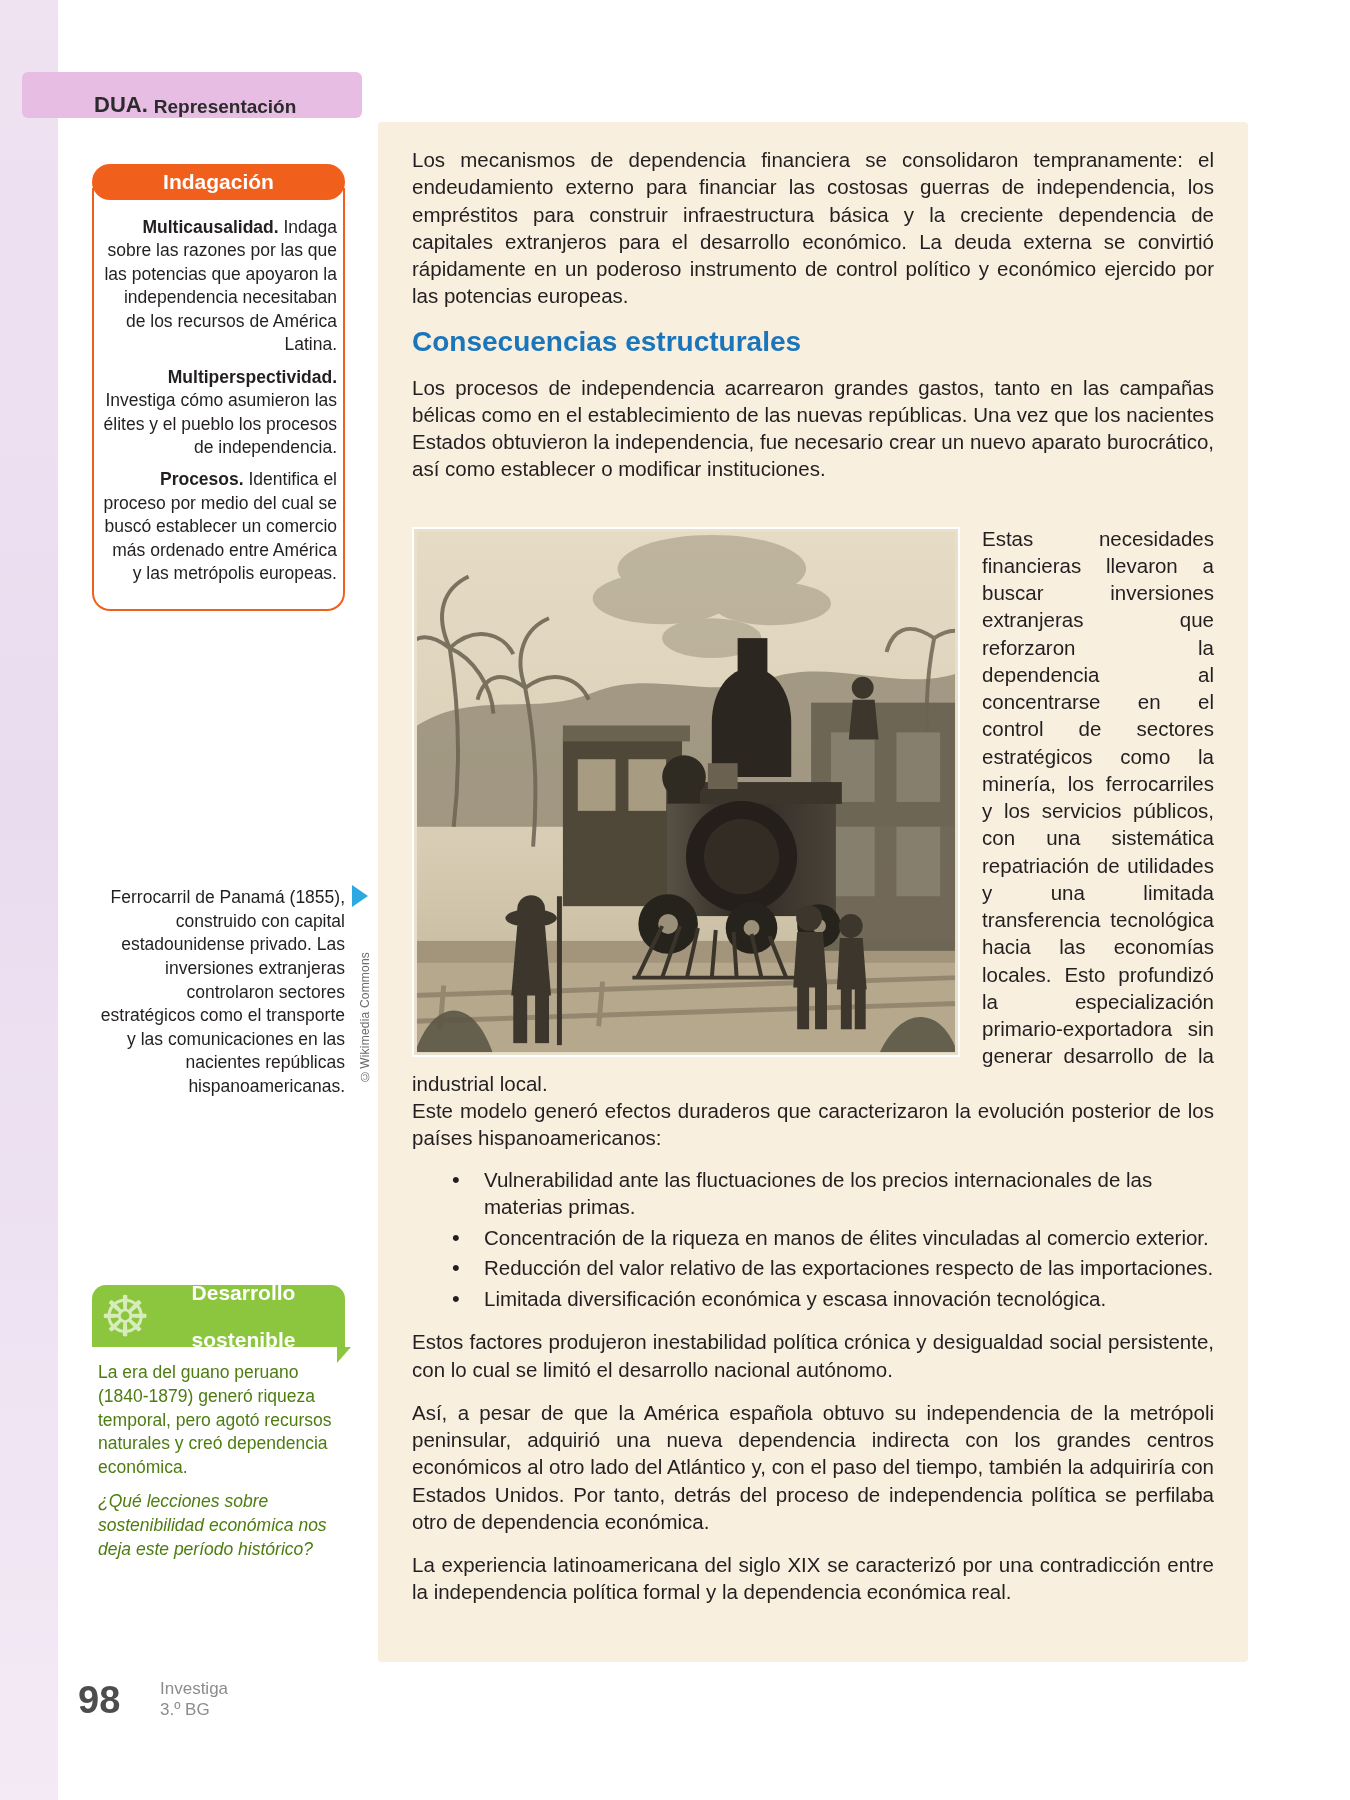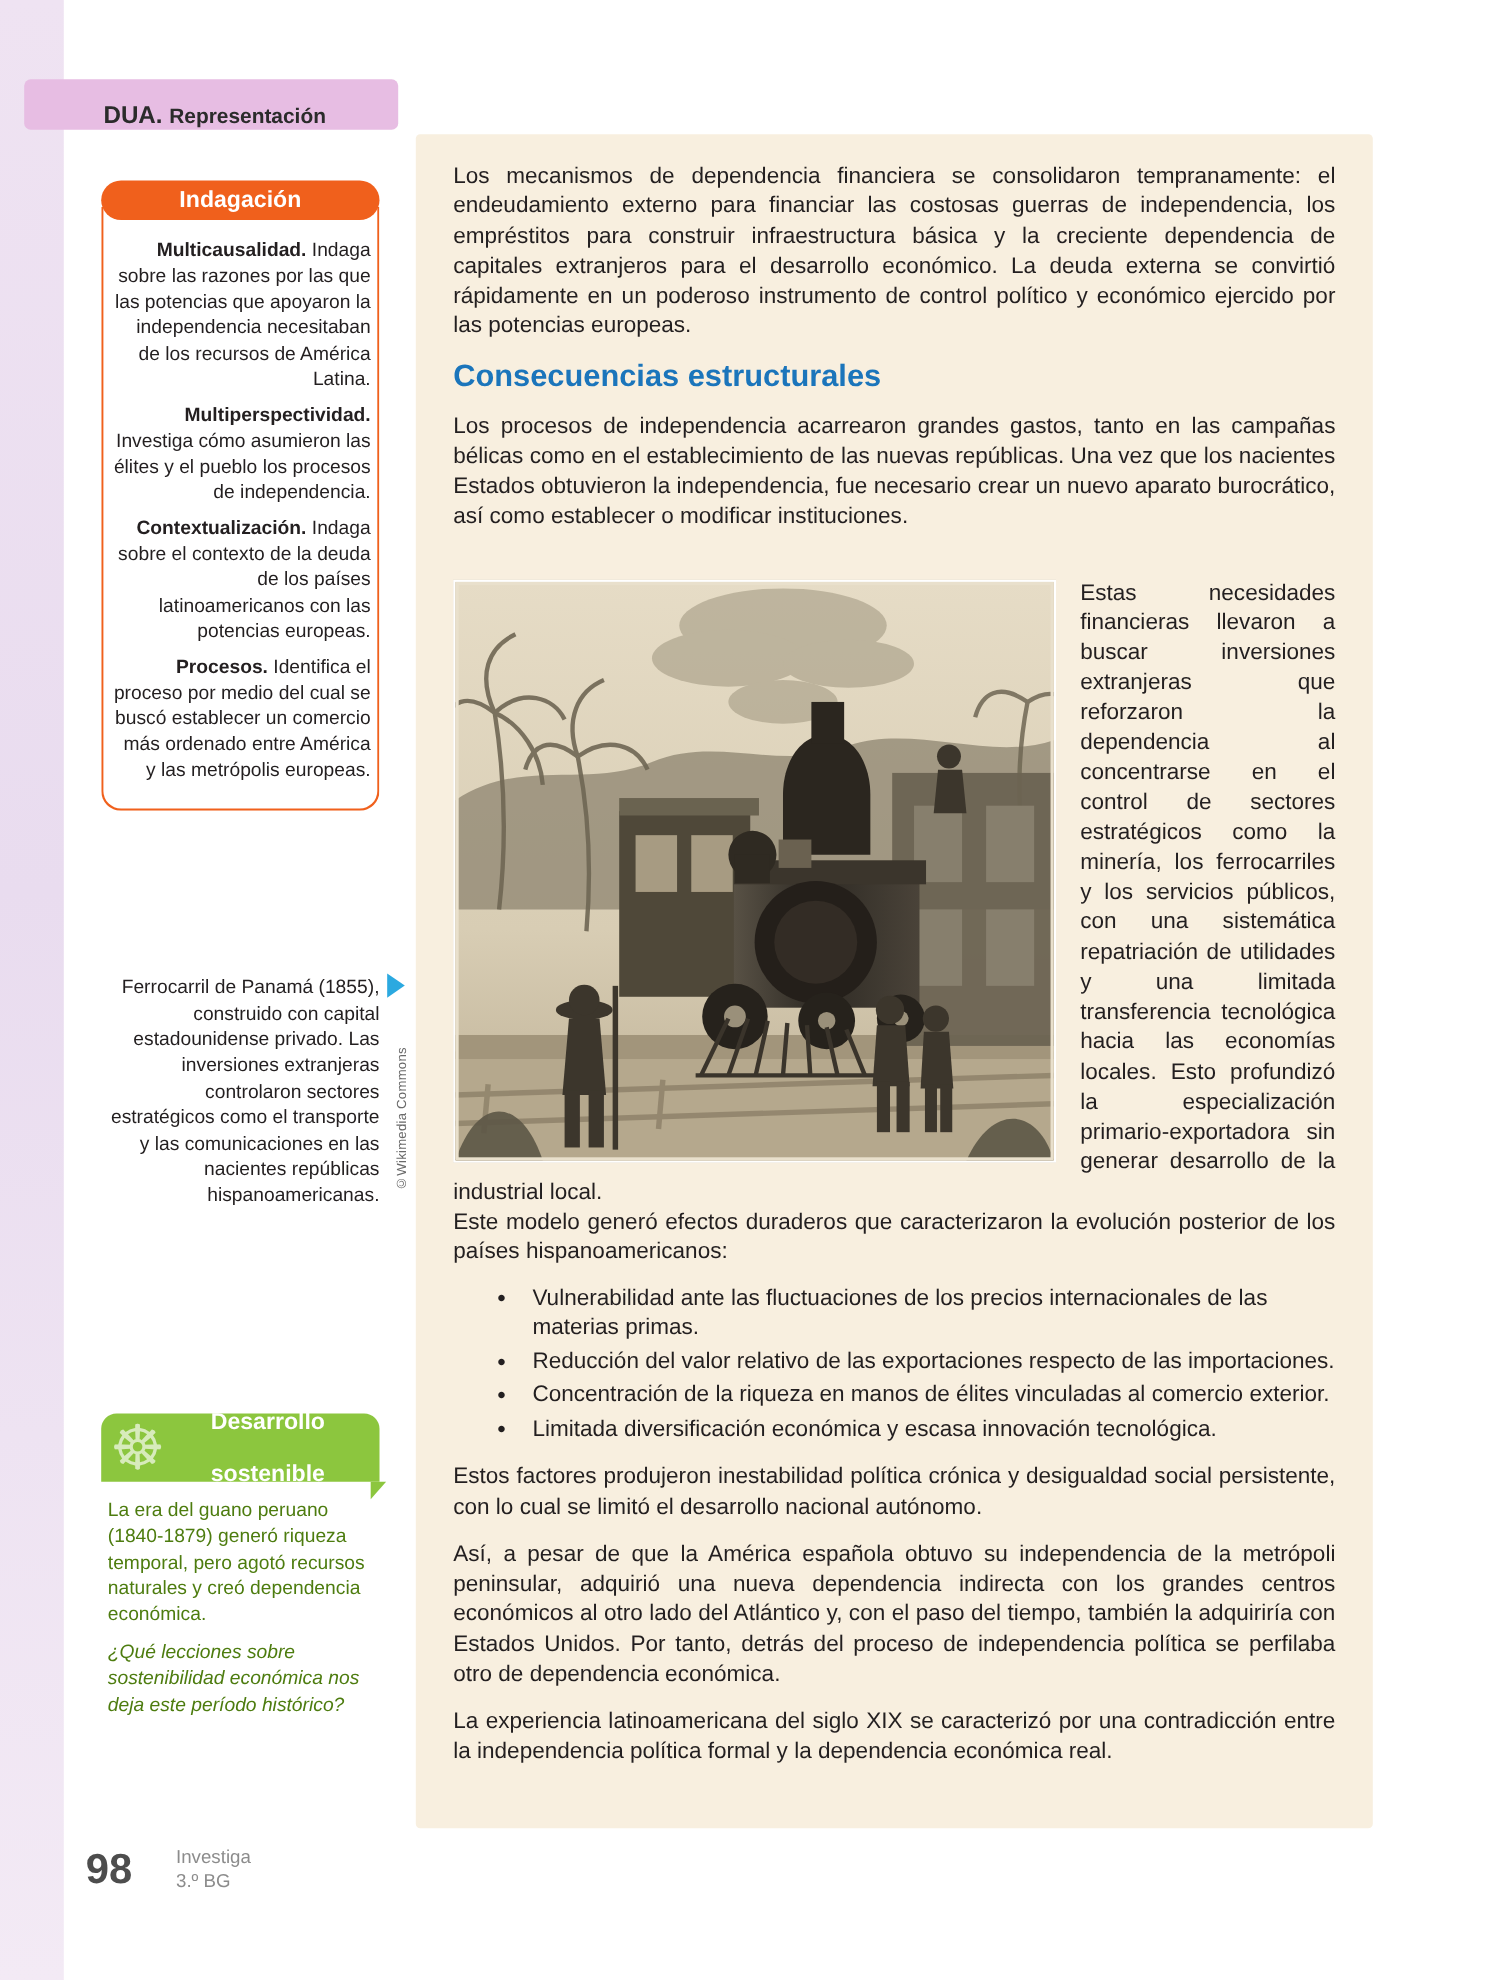"Contextualización. Indaga sobre el" p { html: <p> <b>Contextualización.</b><span> Indaga sobre el contexto de la deuda de los países latinoamericanos con las potencias europeas.</span> </p> -> none }
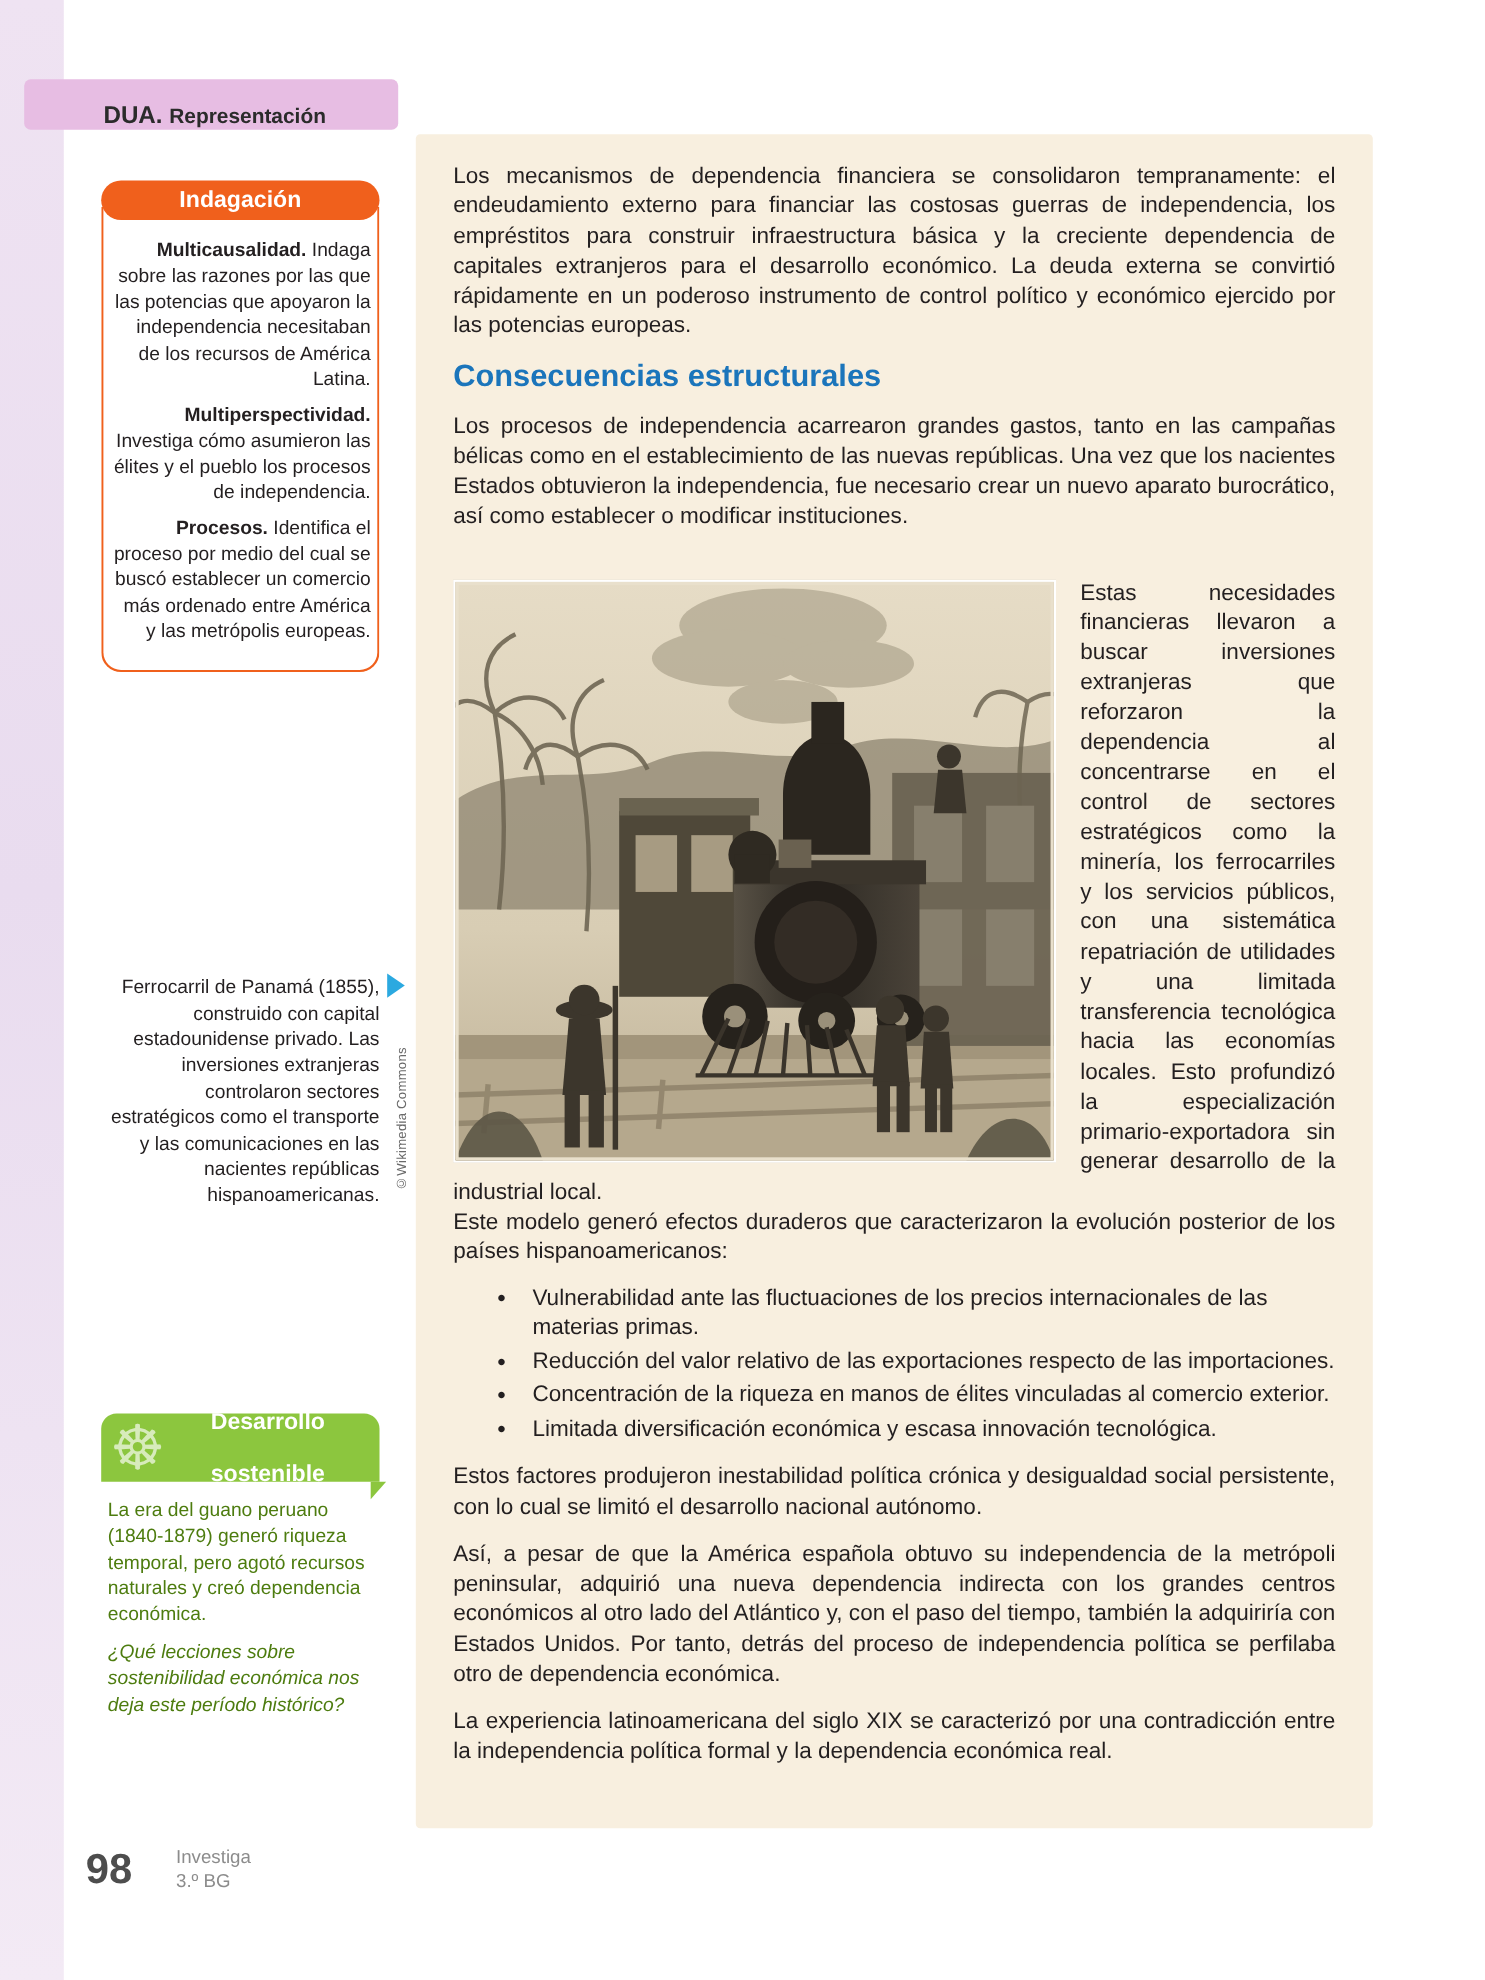"Reducción del valor relativo de" li { order: before "Concentración de la riqueza en" -> after "Concentración de la riqueza en" }
